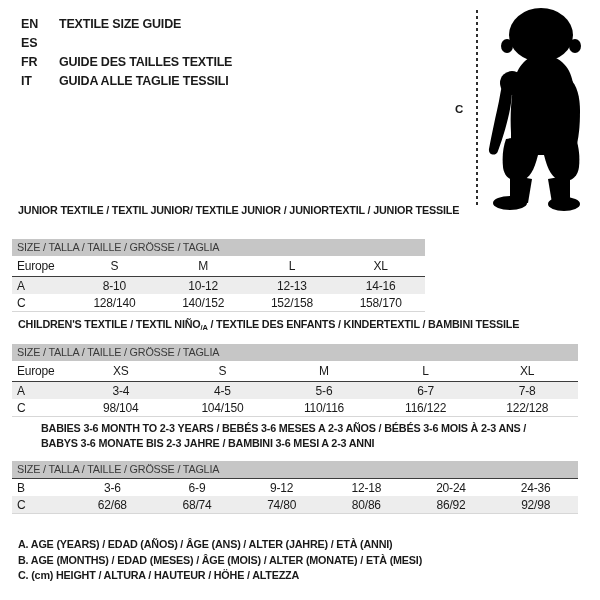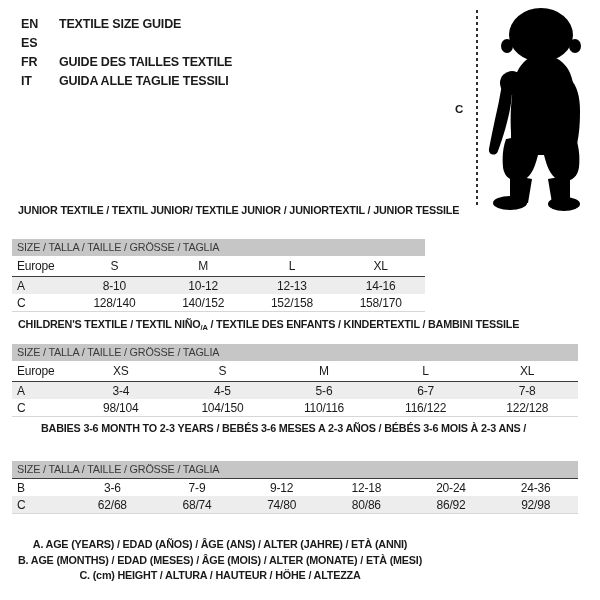"BABYS 3-6 MONATE BIS 2-3" div { html: none -> <div>BABYS 3-6 MONATE BIS 2-3 JAHRE / BAMBINI 3-6 MESI A 2-3 ANNI</div> }
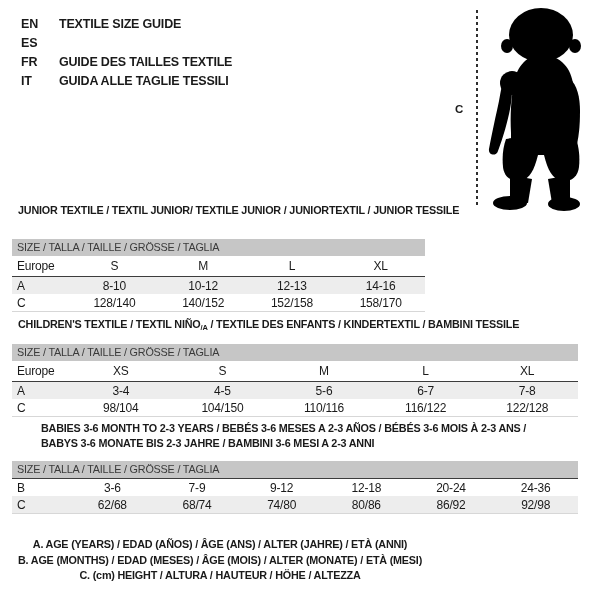"7-9" div.cell { text: 7-9 -> 6-9 }
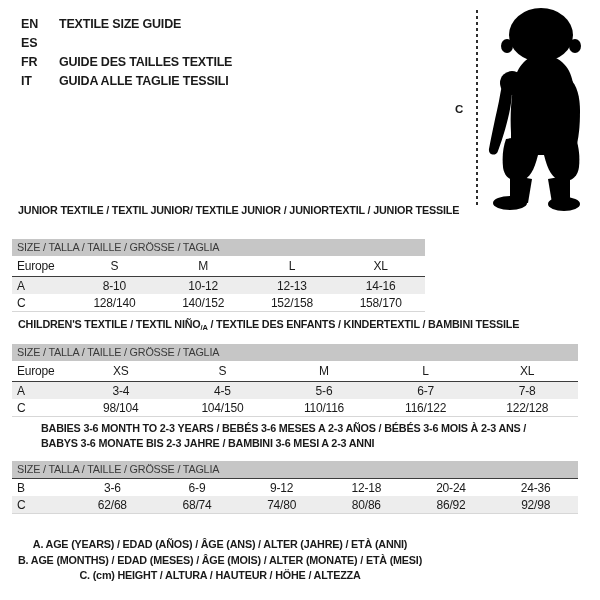"A. AGE (YEARS) / EDAD" div.abs { text-align: center -> none }
